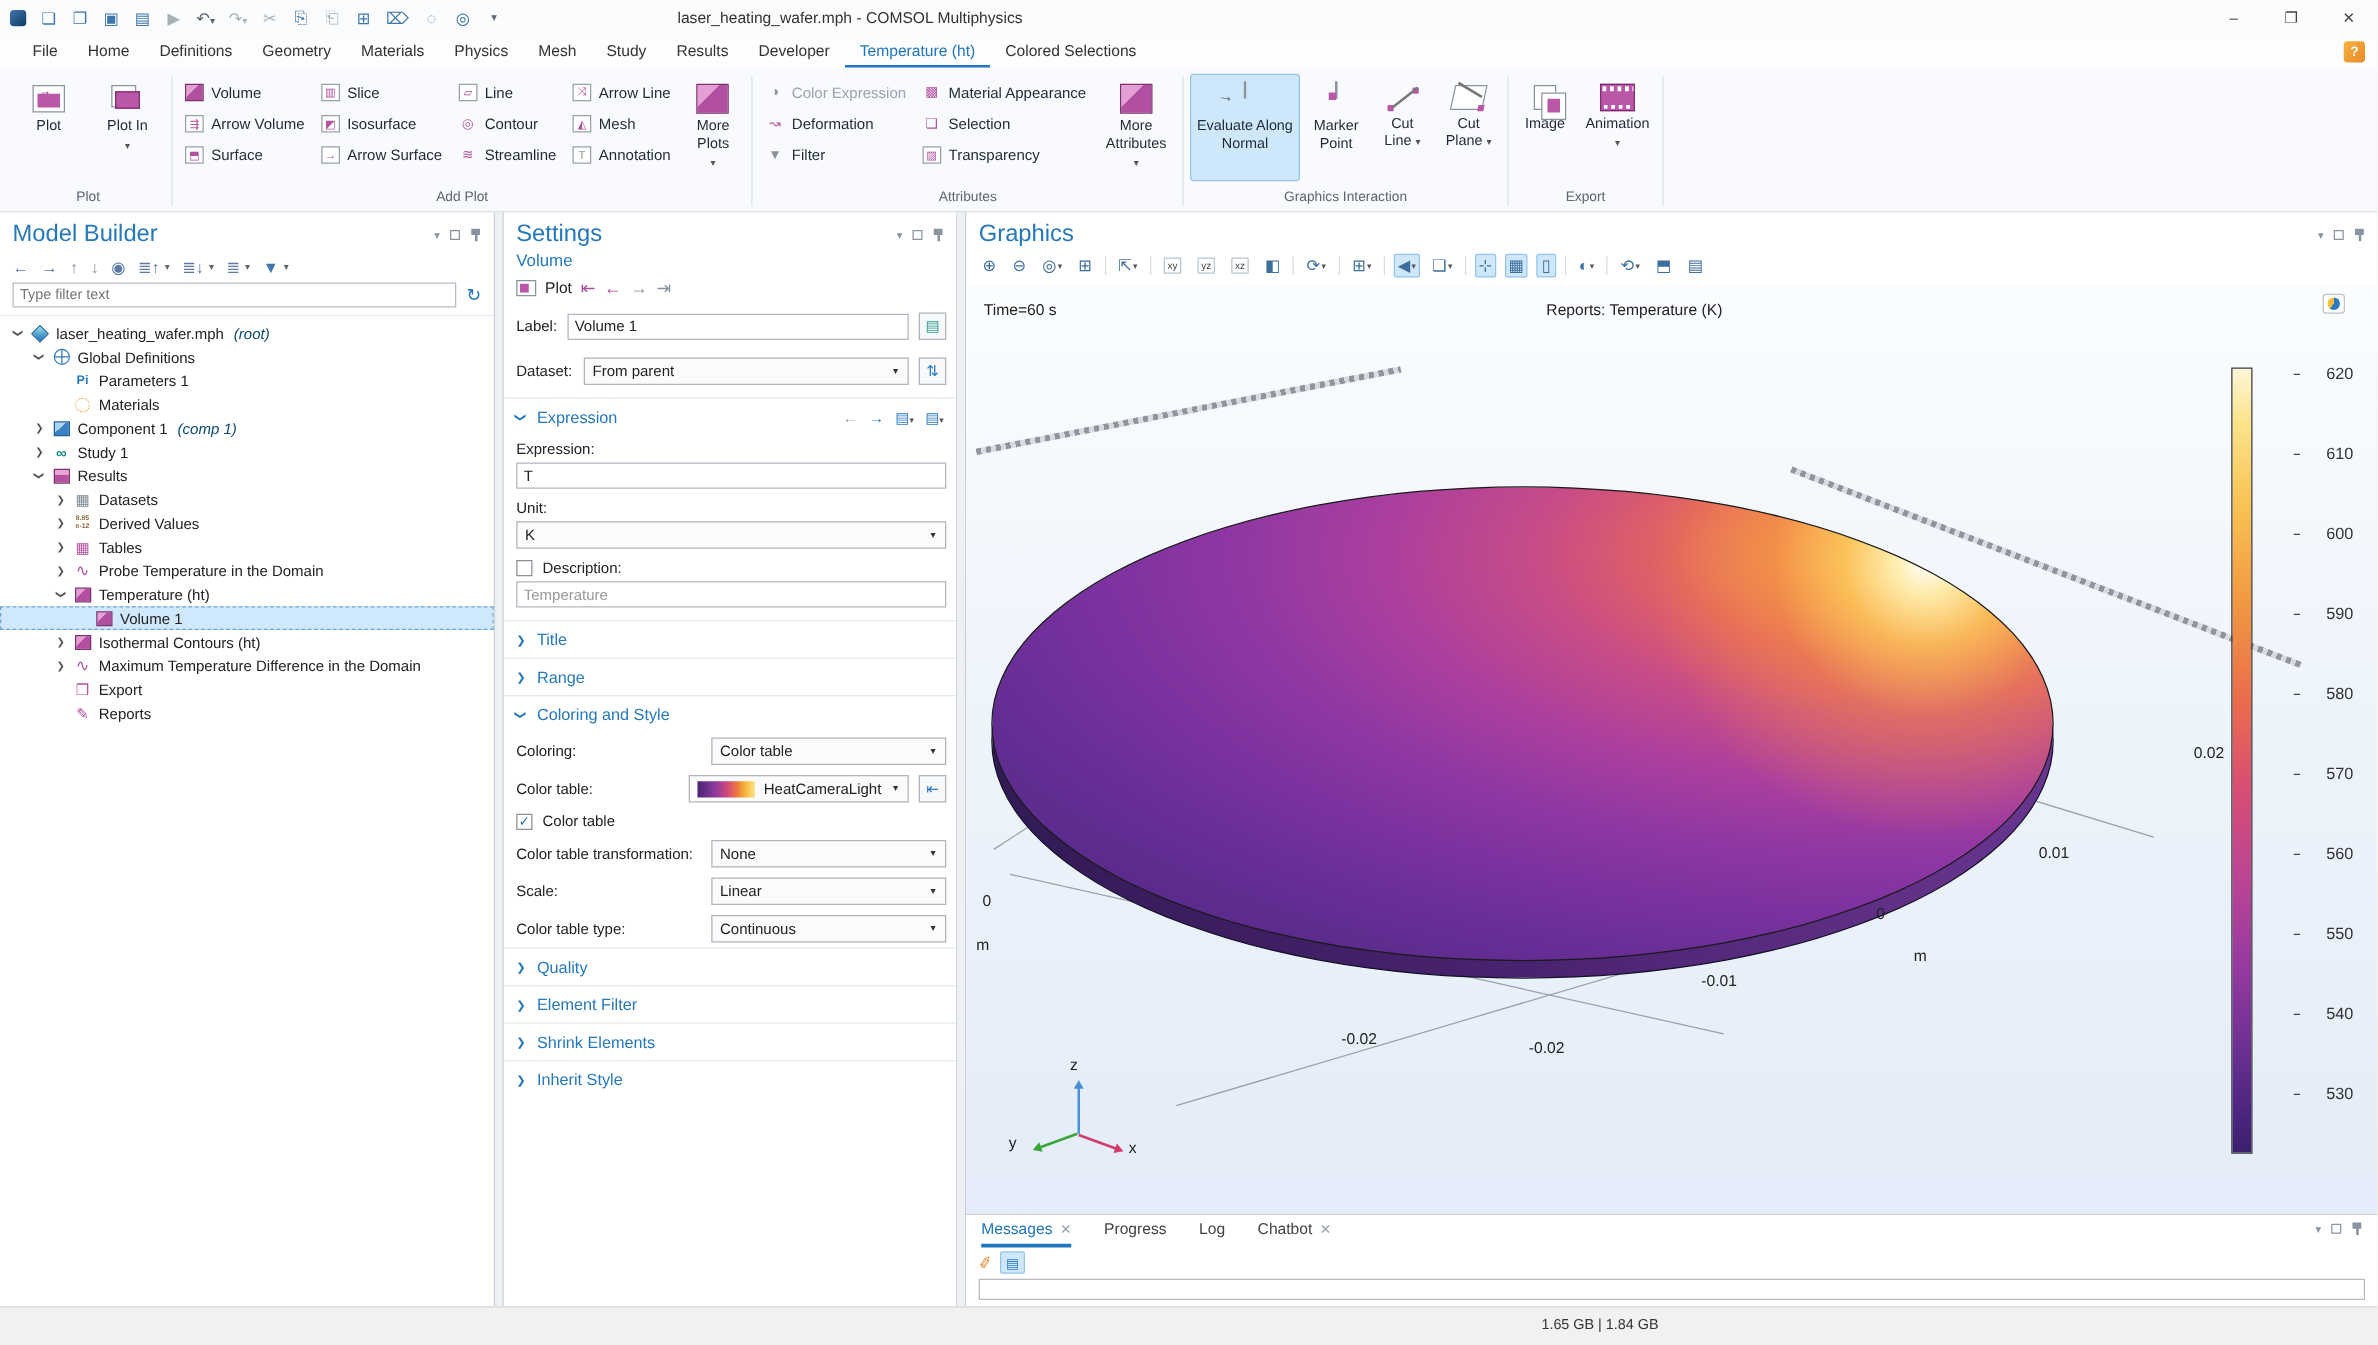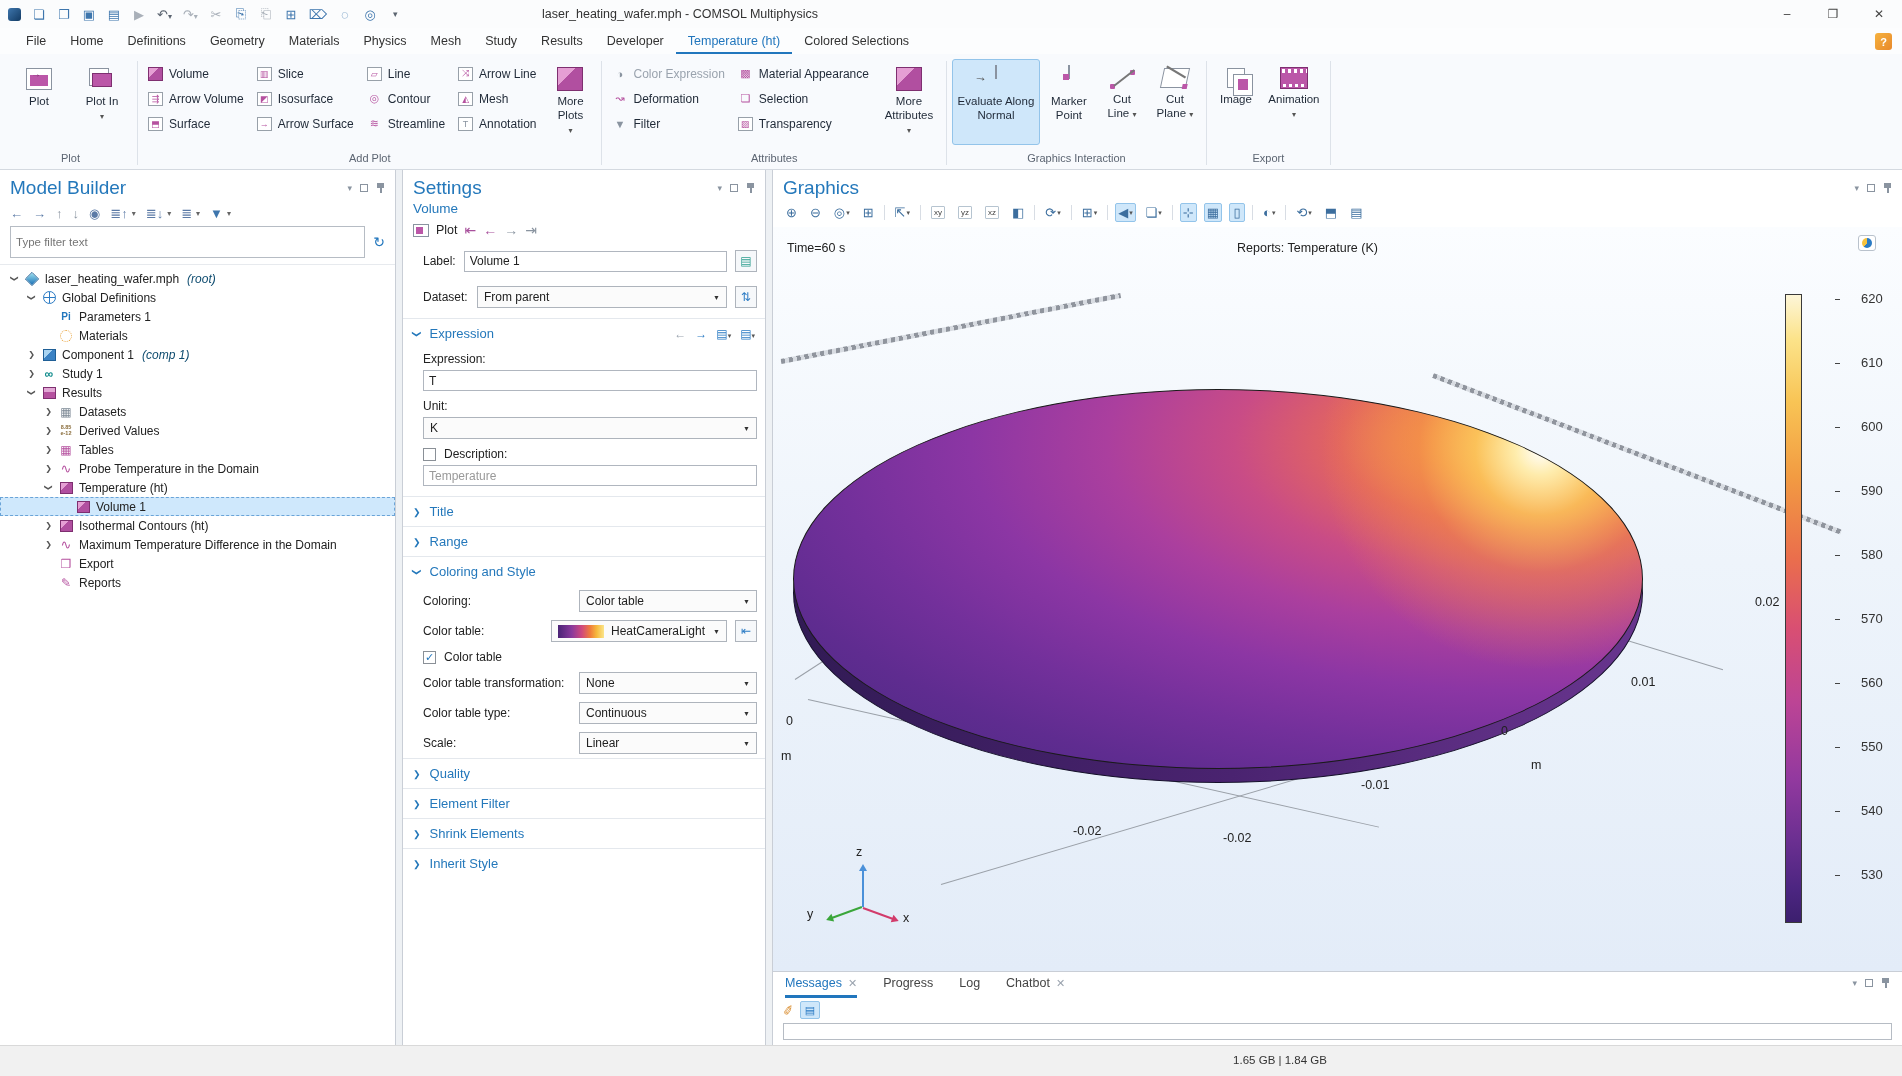"Type filter text" .mb-filter input { height: 32px -> 20px }
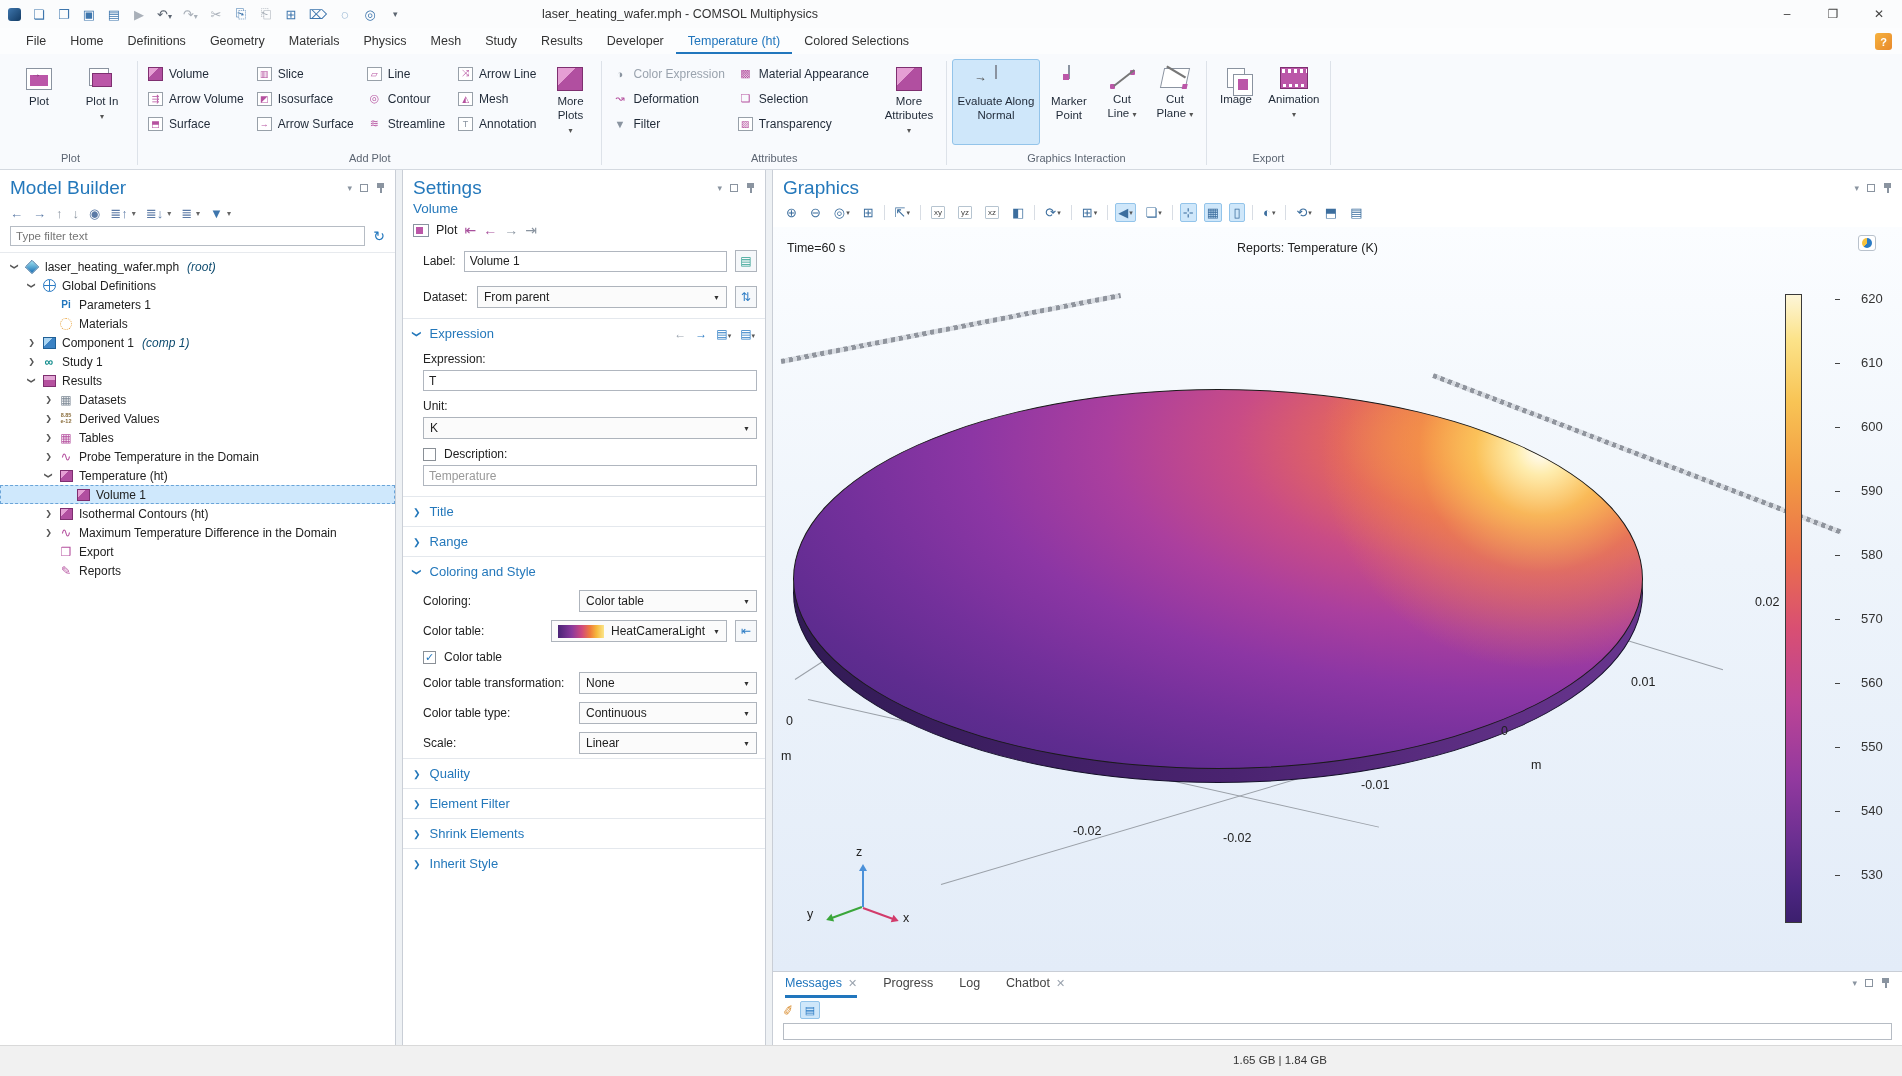"Label:" .set-row { padding: 4px 8px 4px 20px -> 4px 8px 4px 10px }
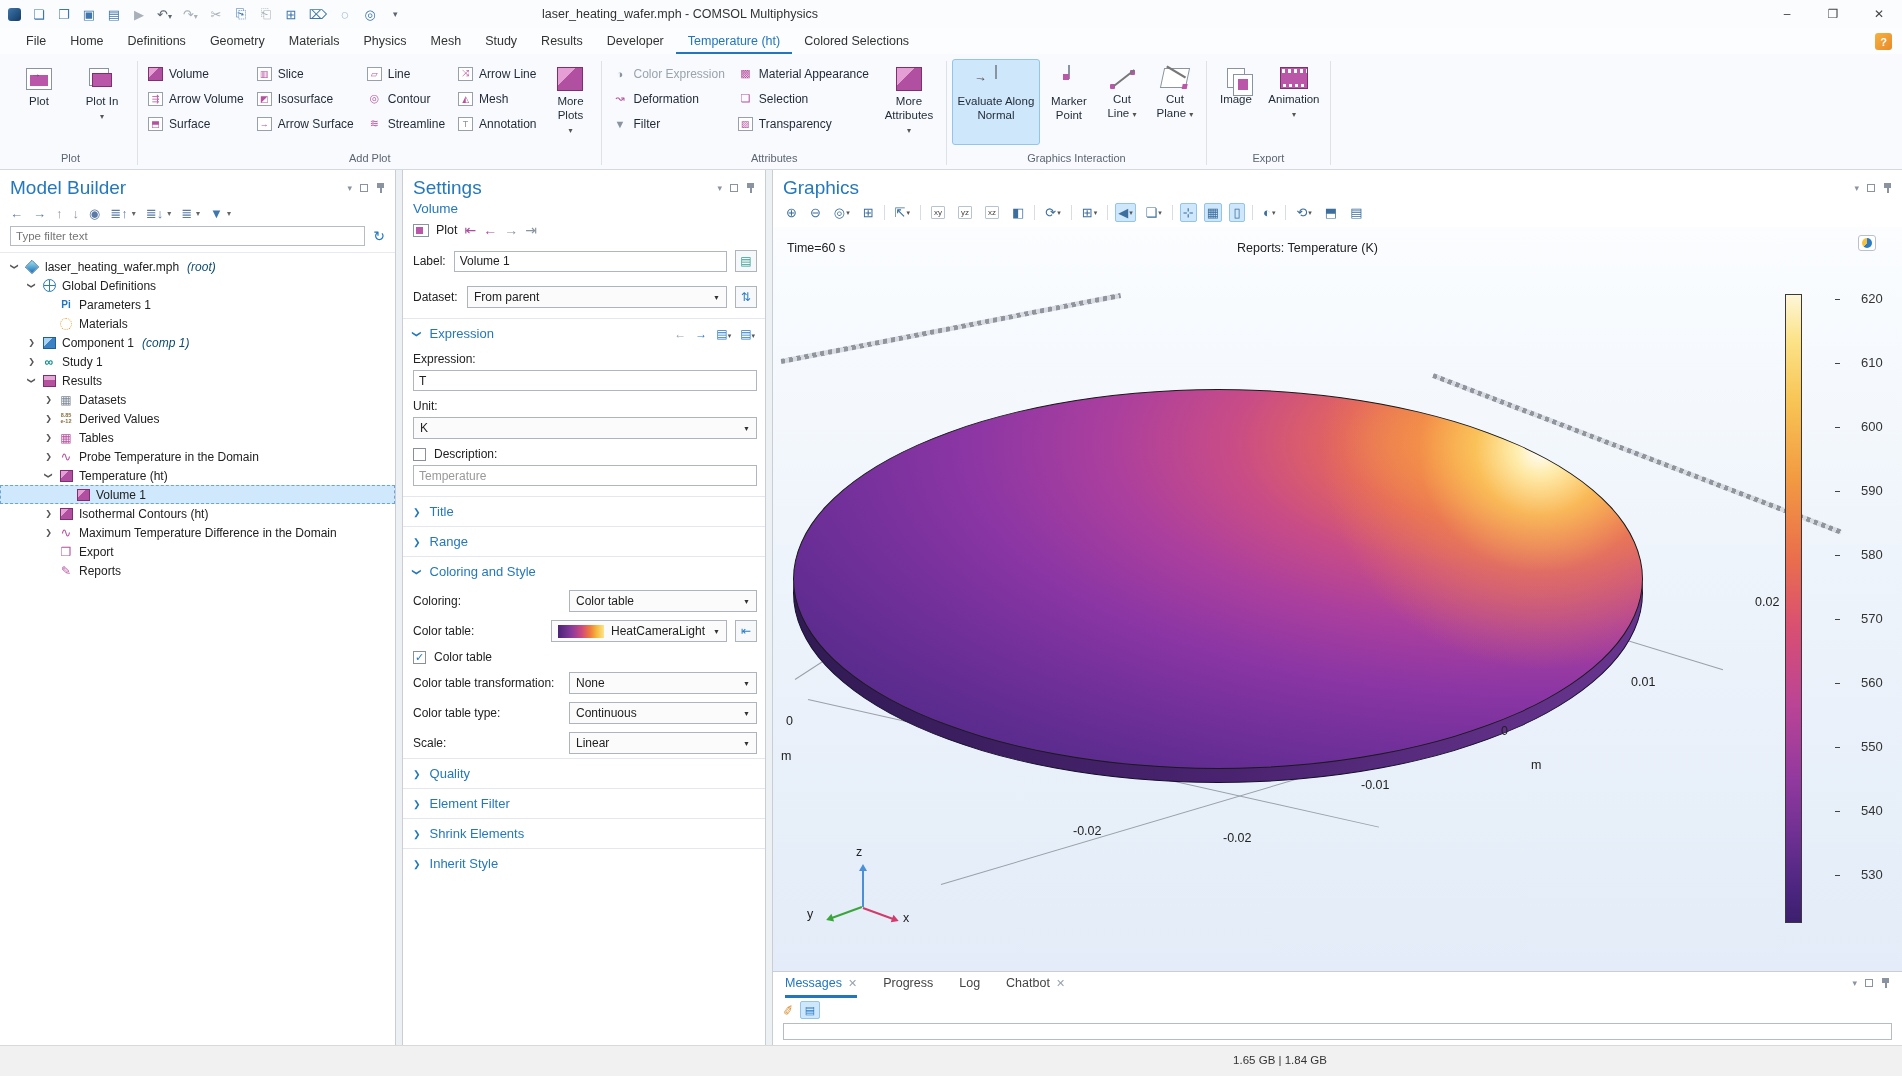"Color table type:" div.set-row { order: before "Scale:" -> after "Scale:" }
